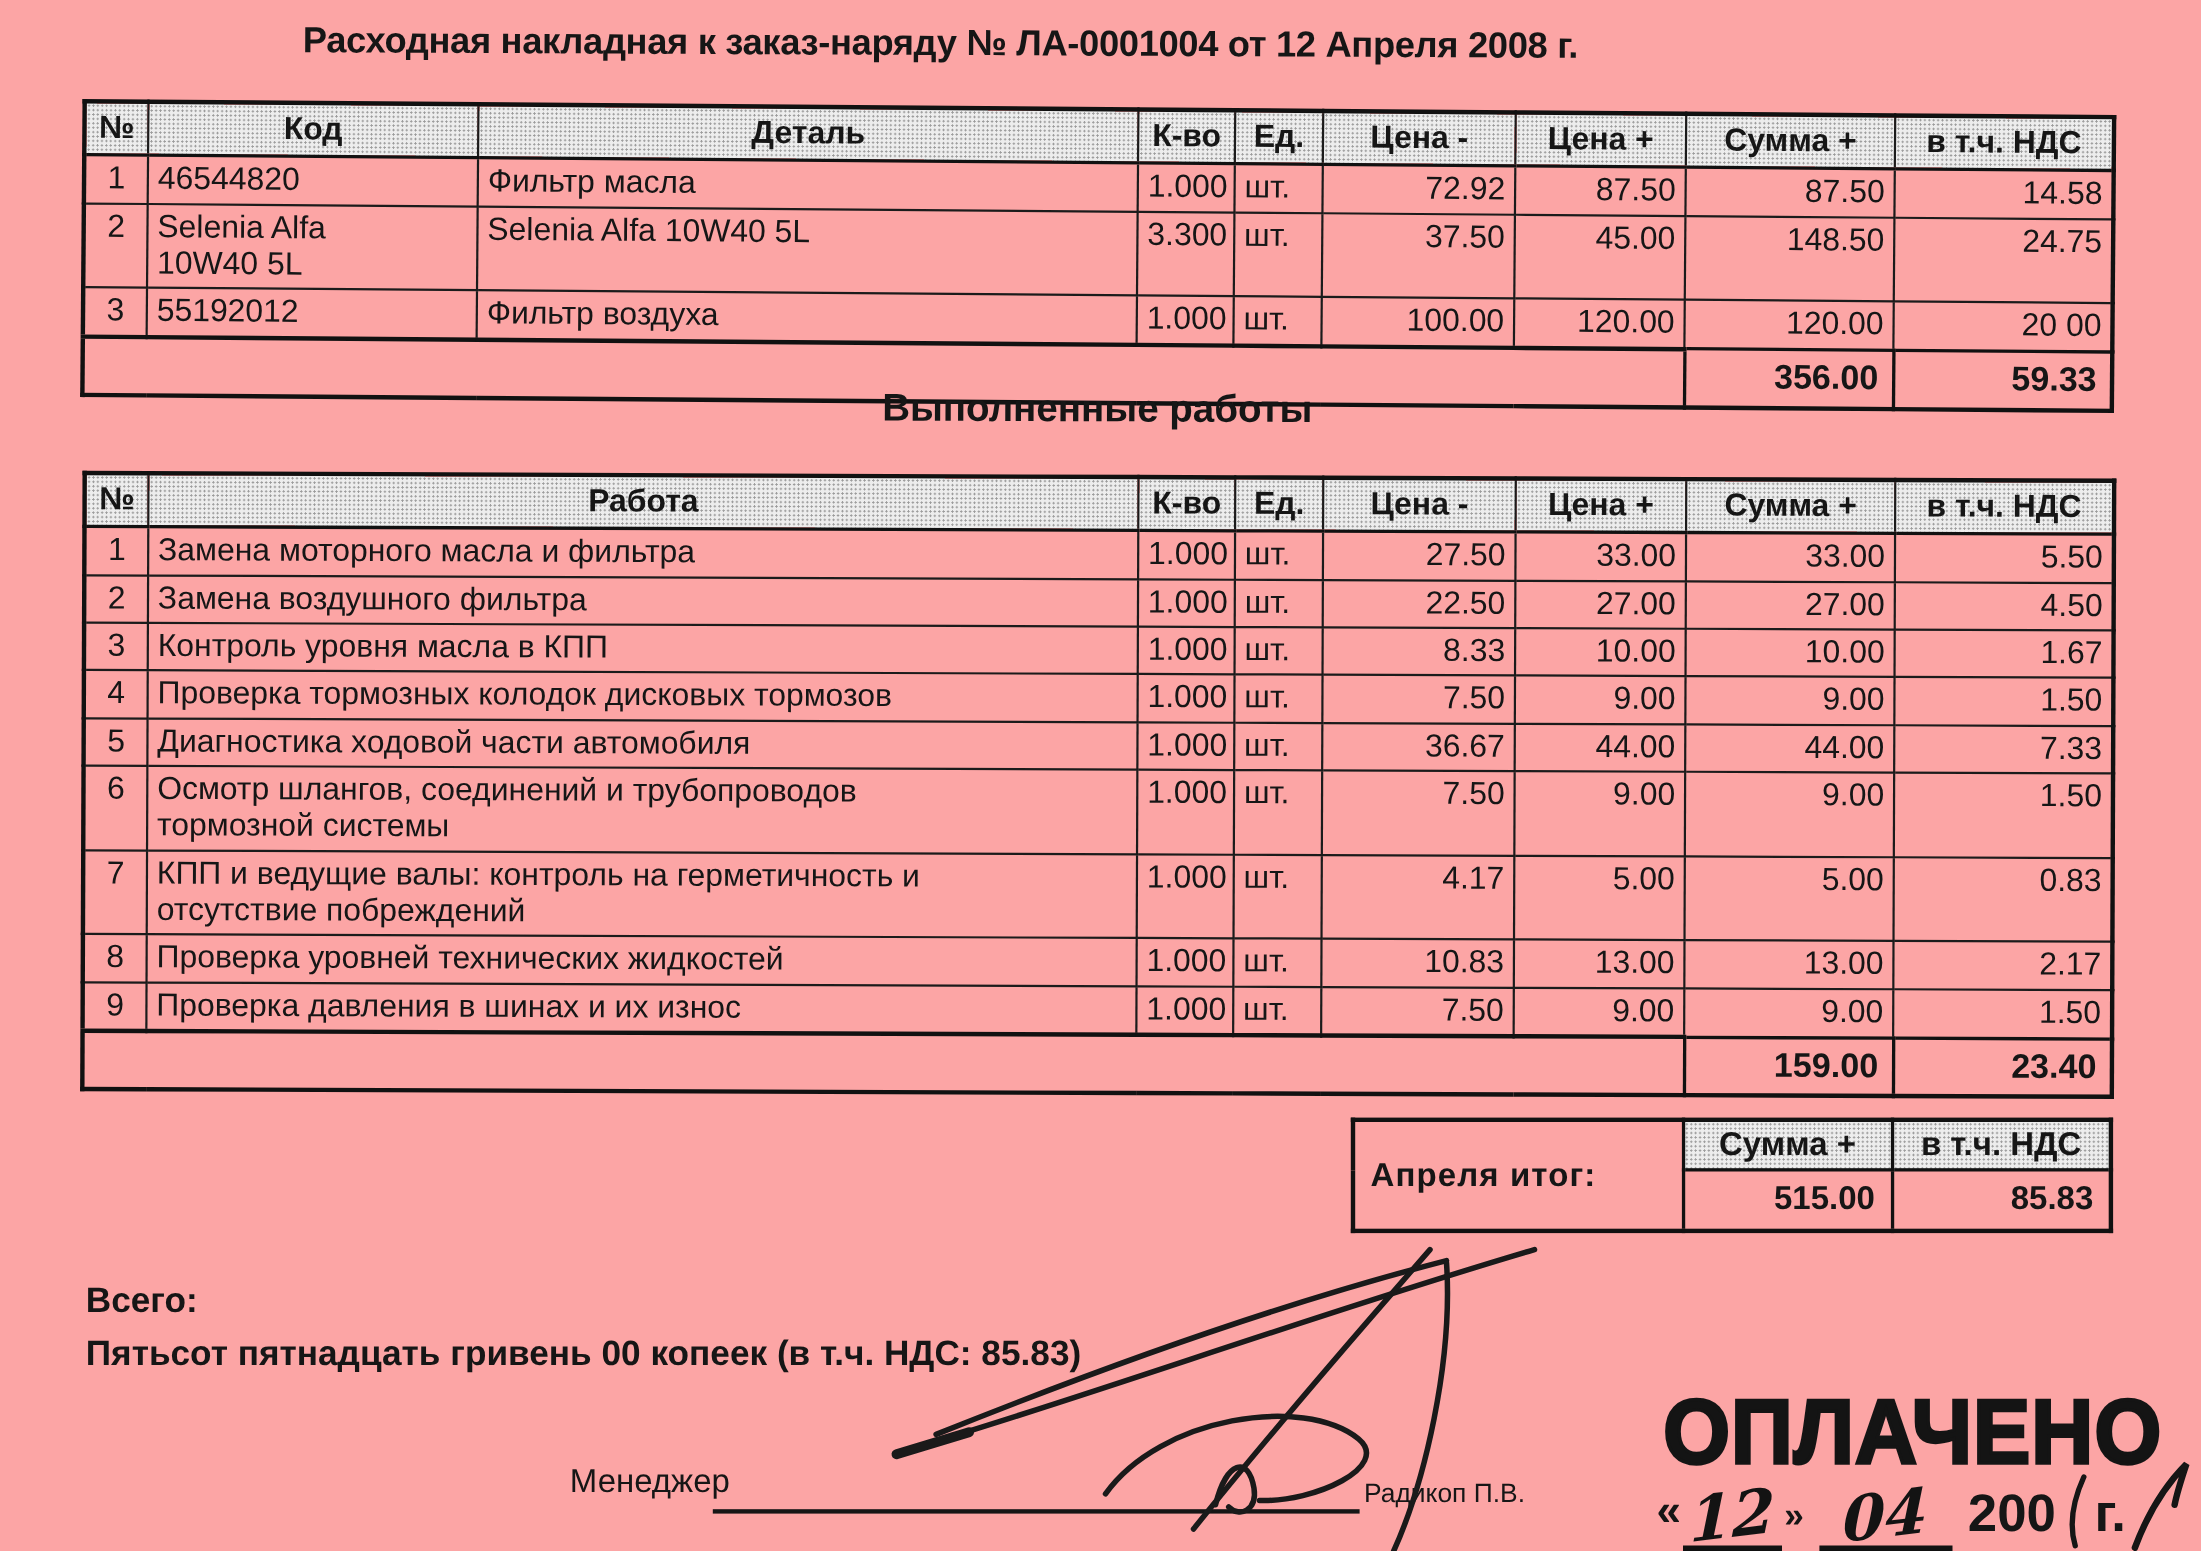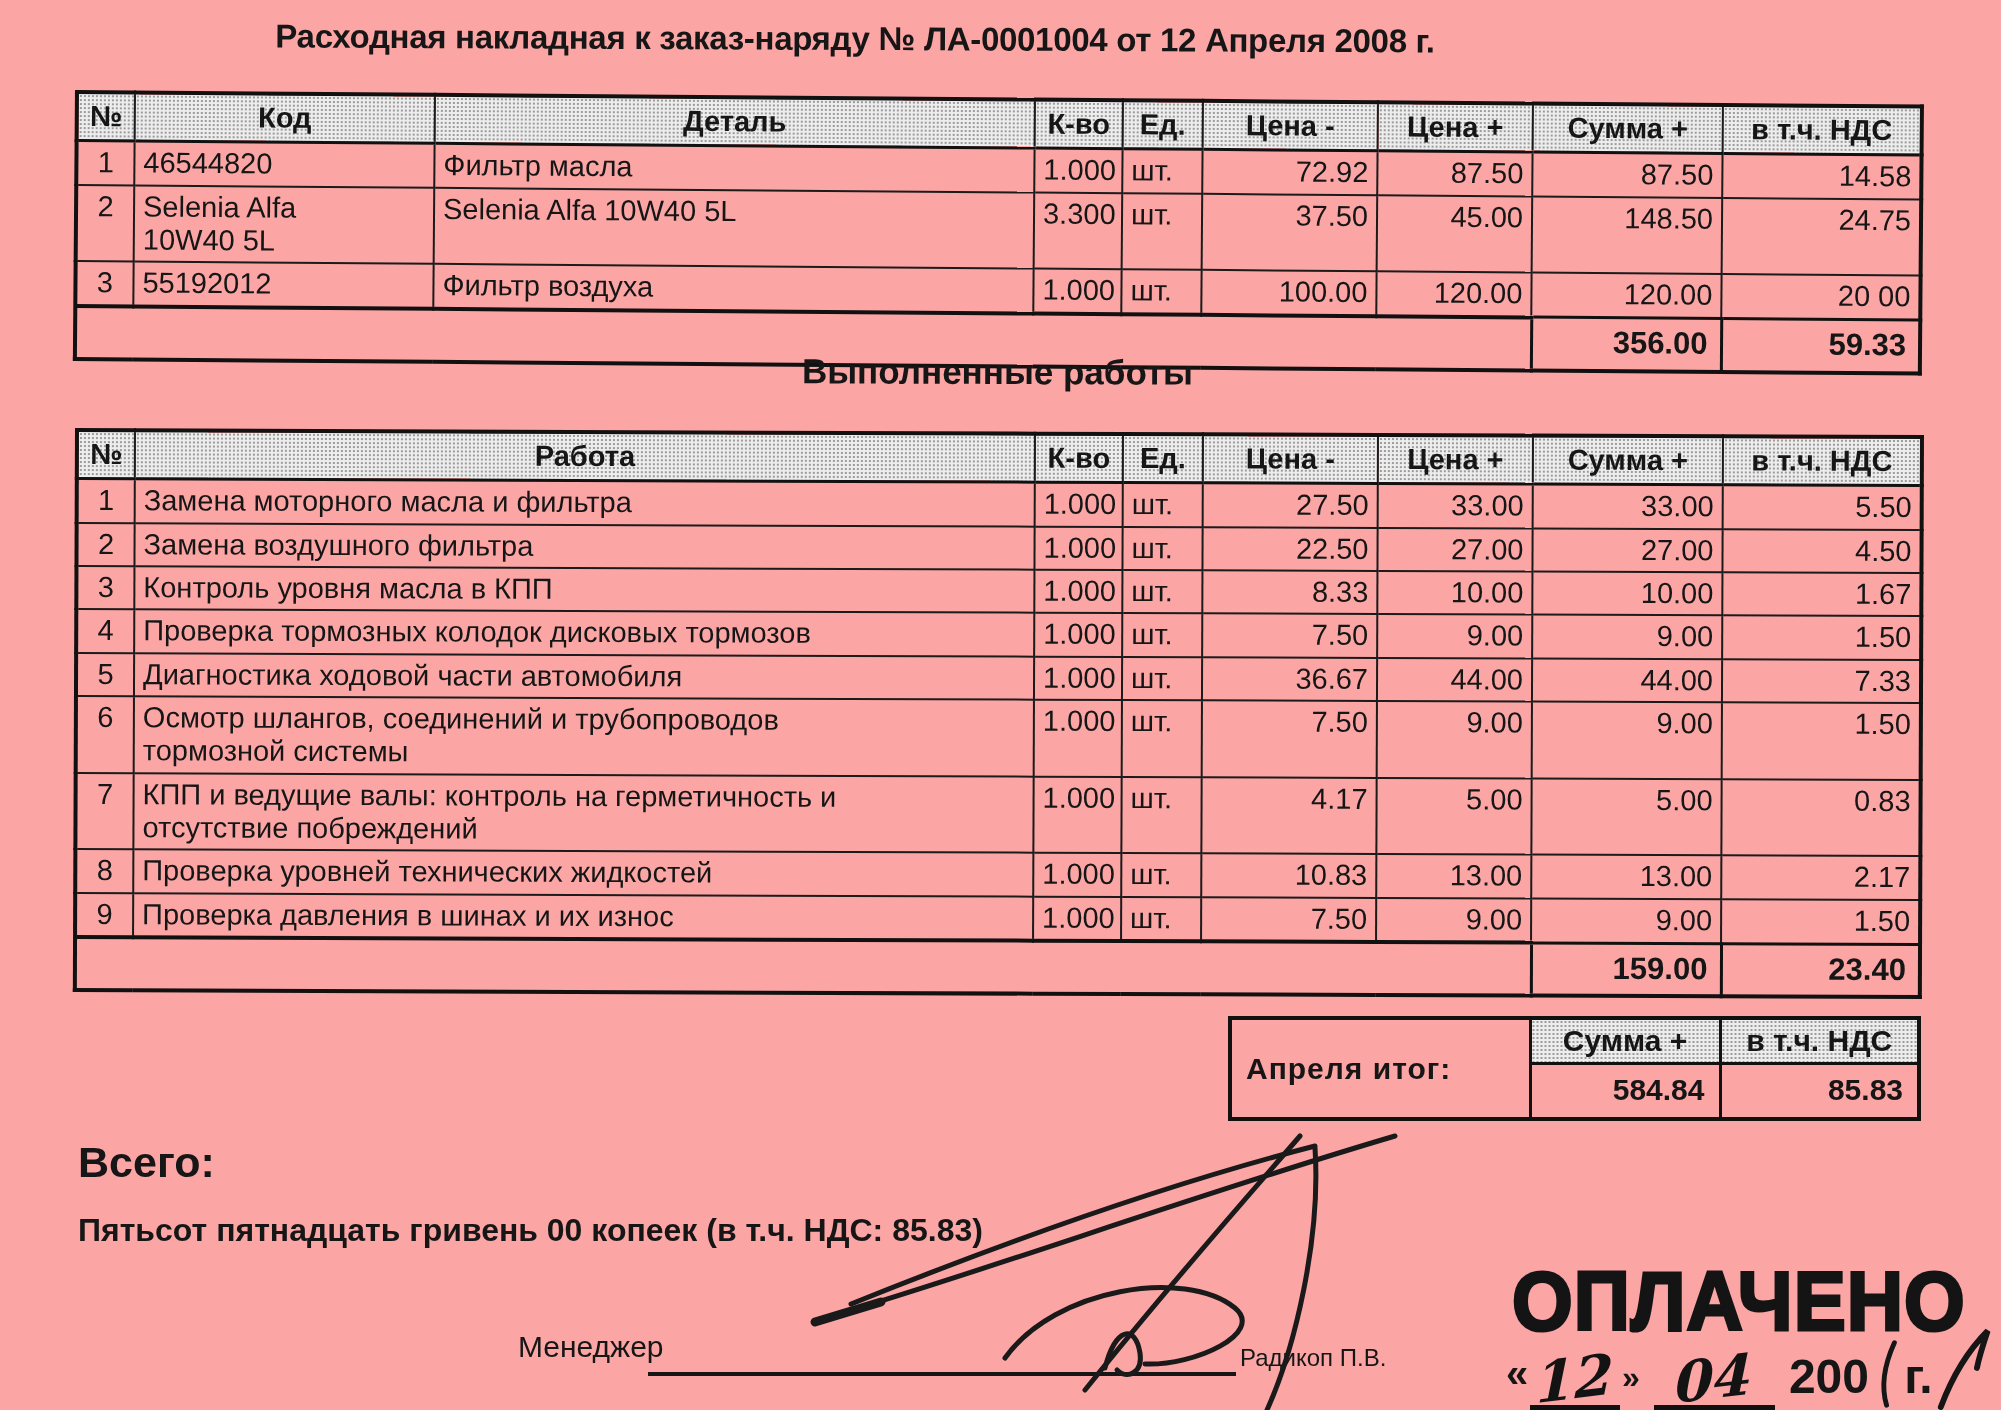"584.84" td.g-val { text: 584.84 -> 515.00 }
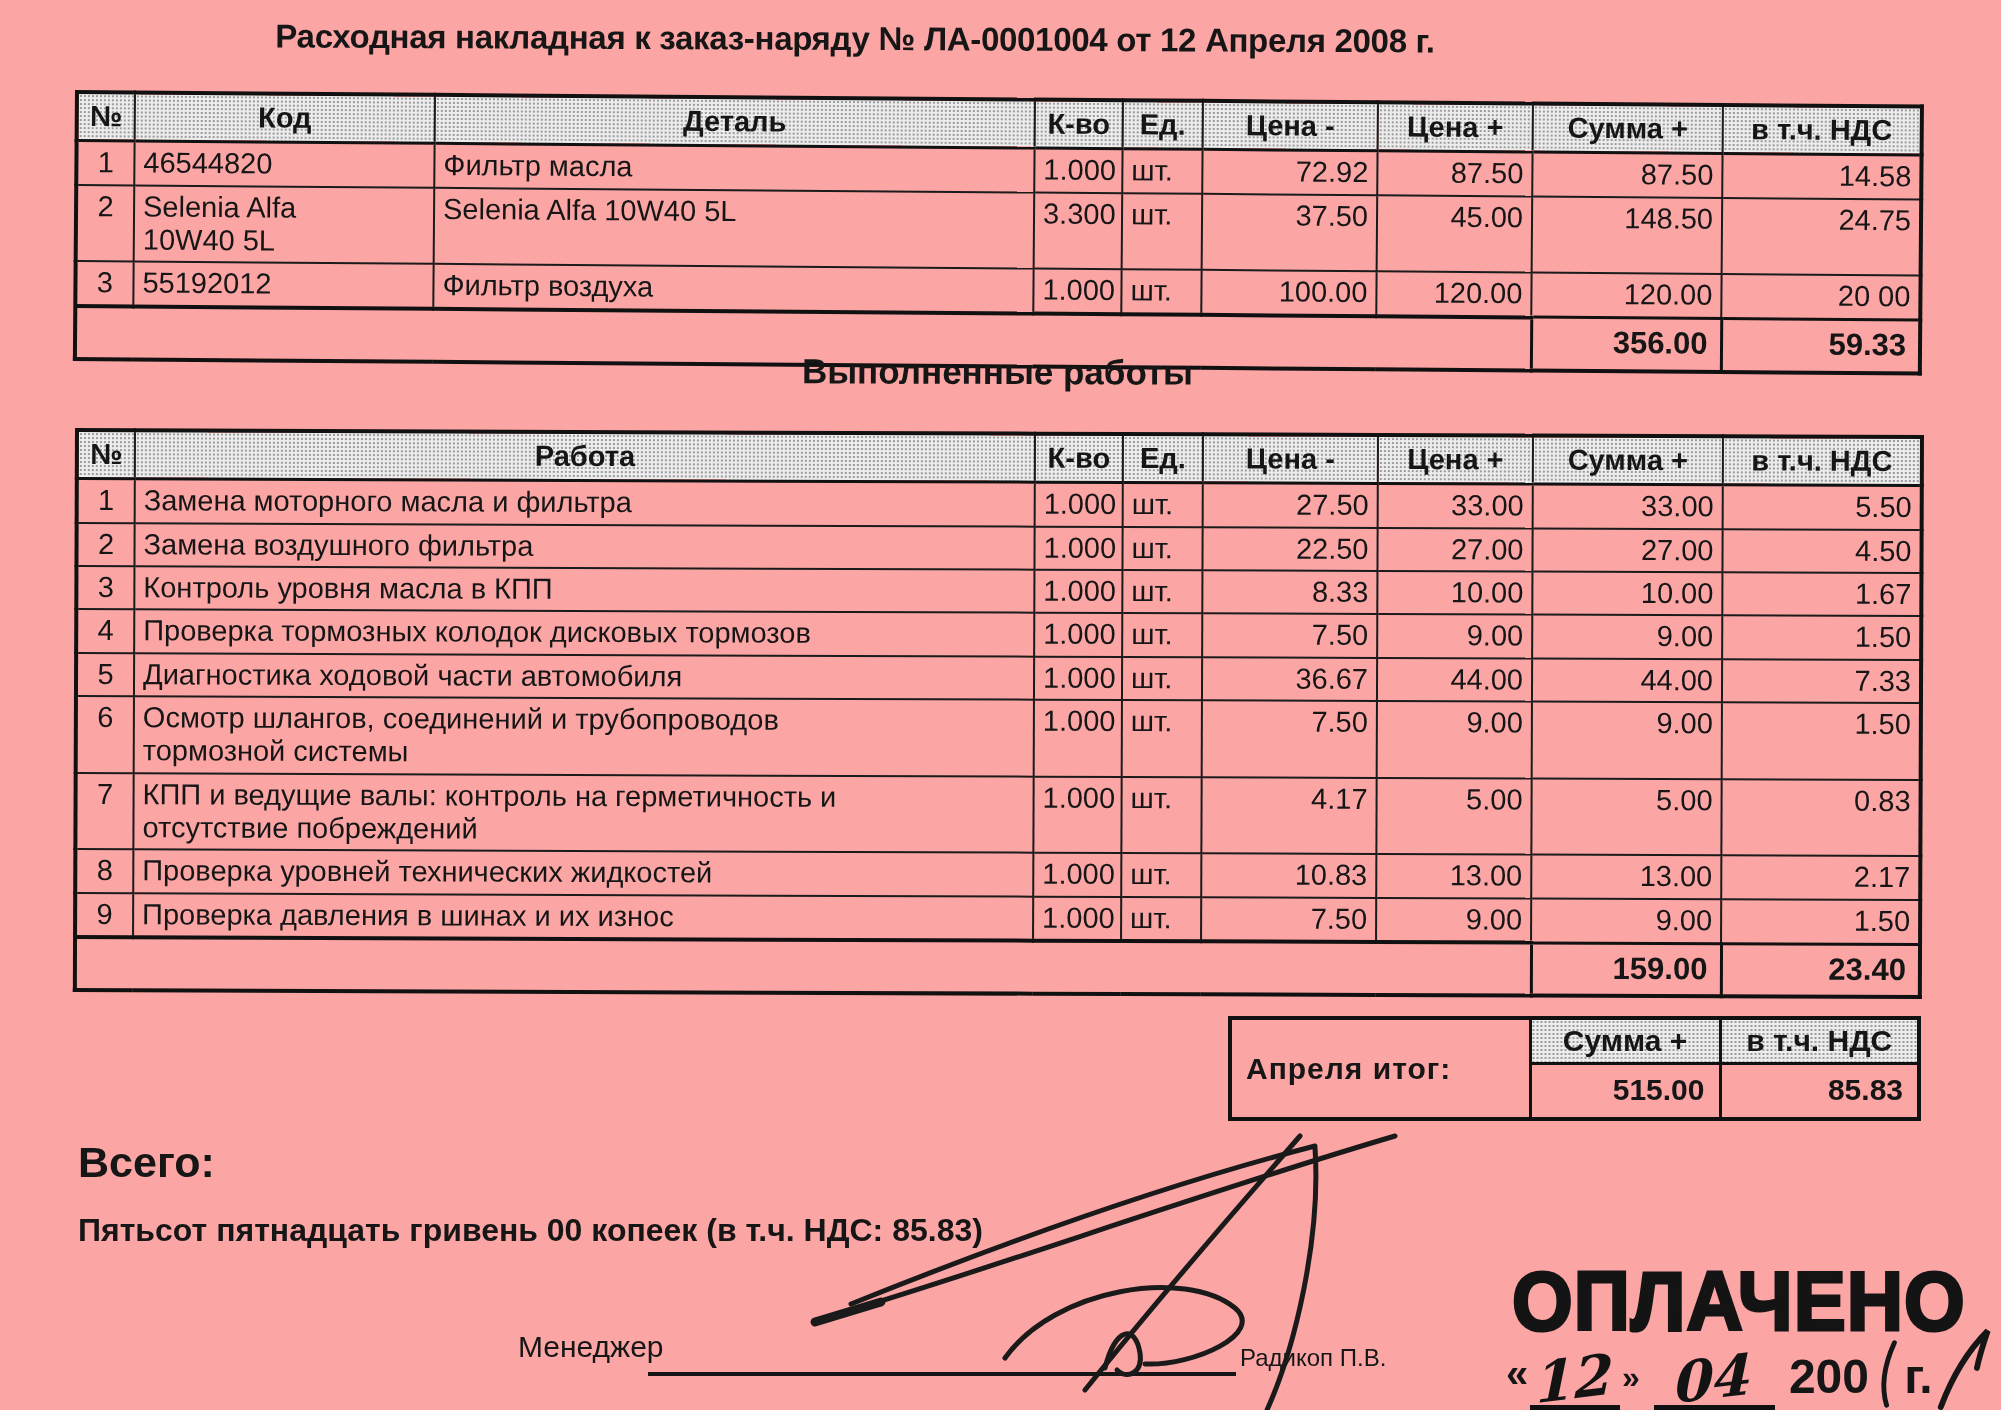"Всего:" .total-label { font-size: 43px -> 32px; top: 1138px -> 1164px }
